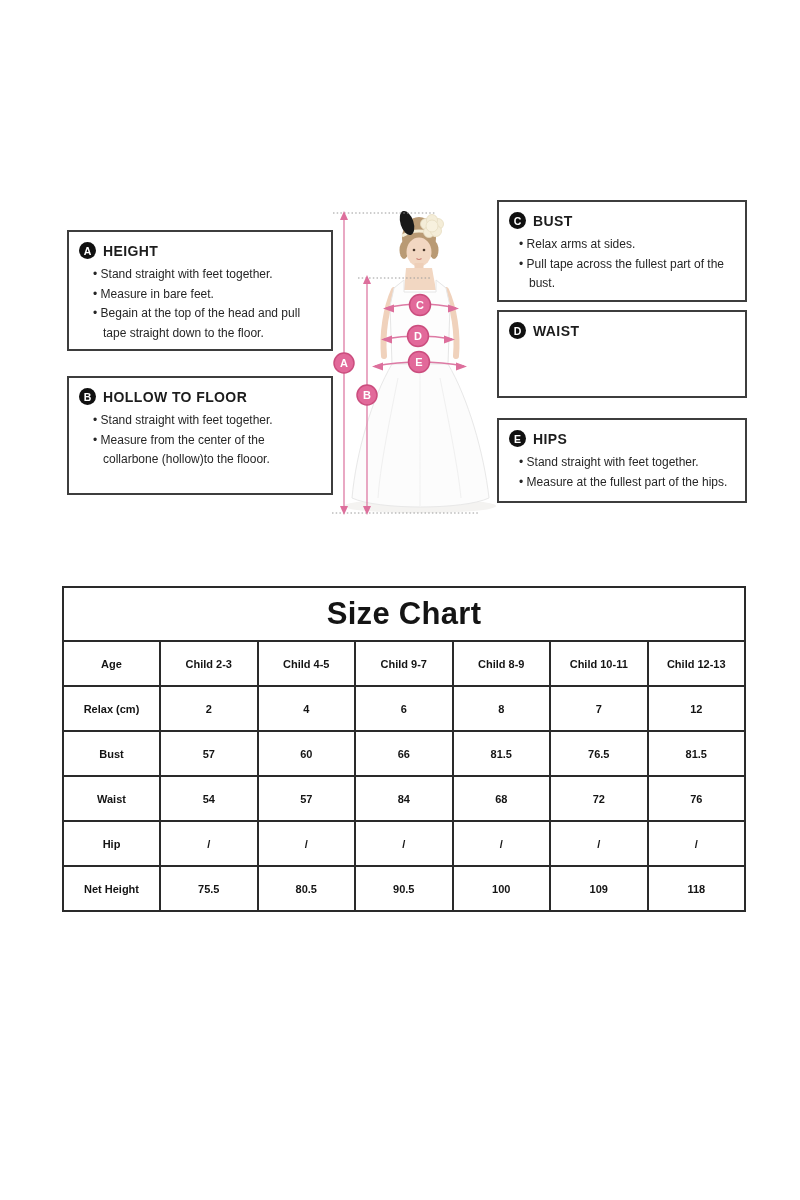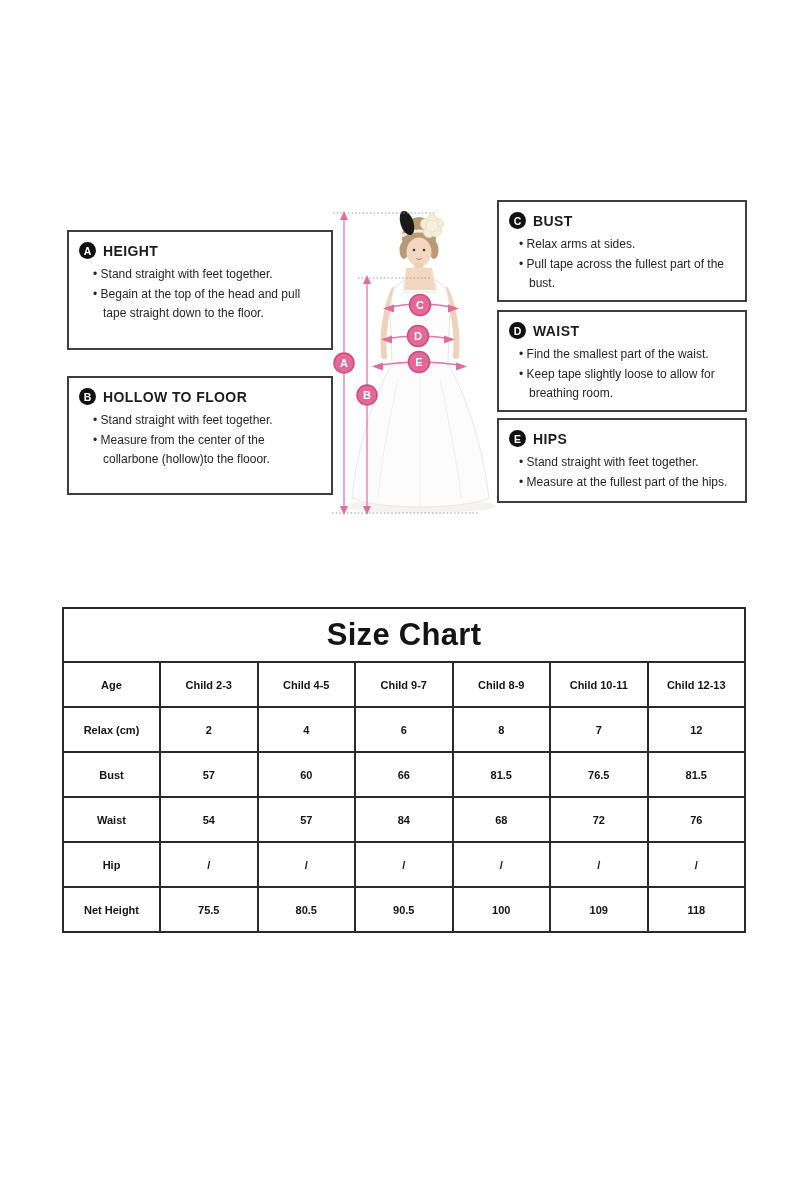"Measure in bare feet." li { html: none -> <li>Measure in bare feet.</li> }
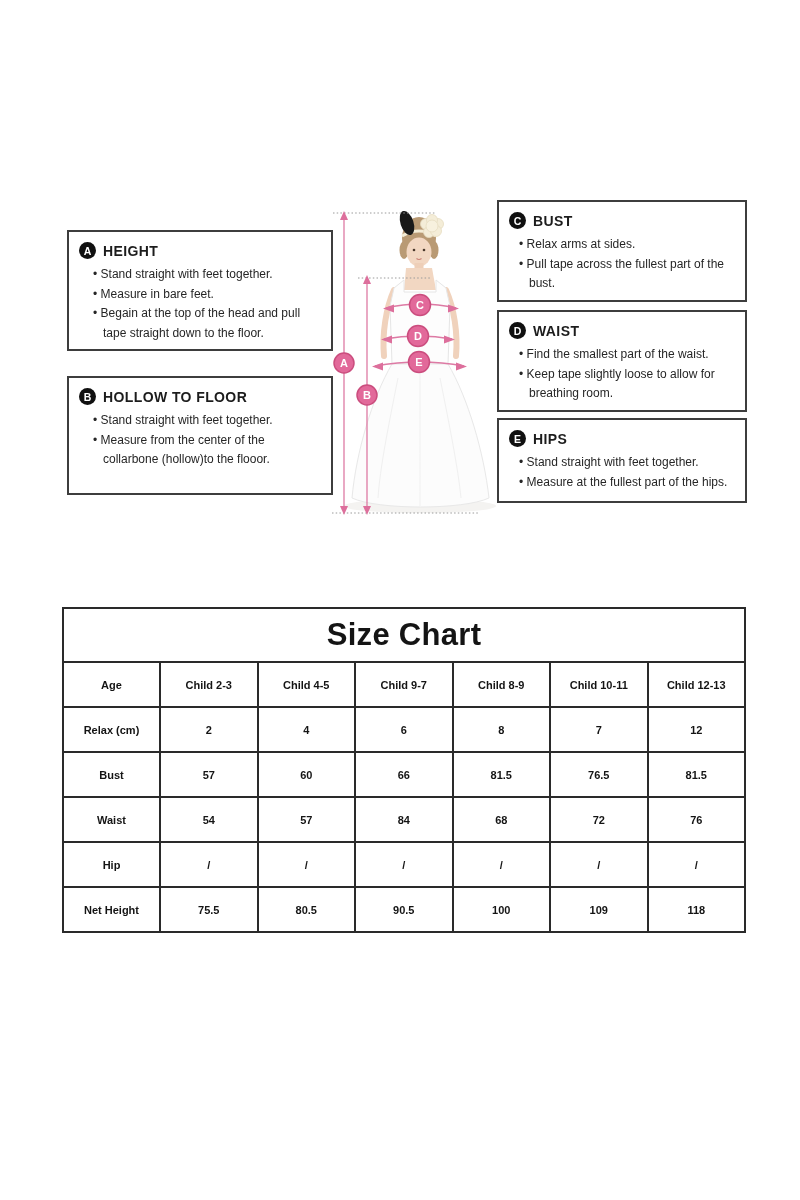"Find the smallest part of" ul.bullets { html: <ul> <li>Find the smallest part of the waist.</li> <li>Keep tape slightly loose to allow for breathing room.</li> </ul> -> none }
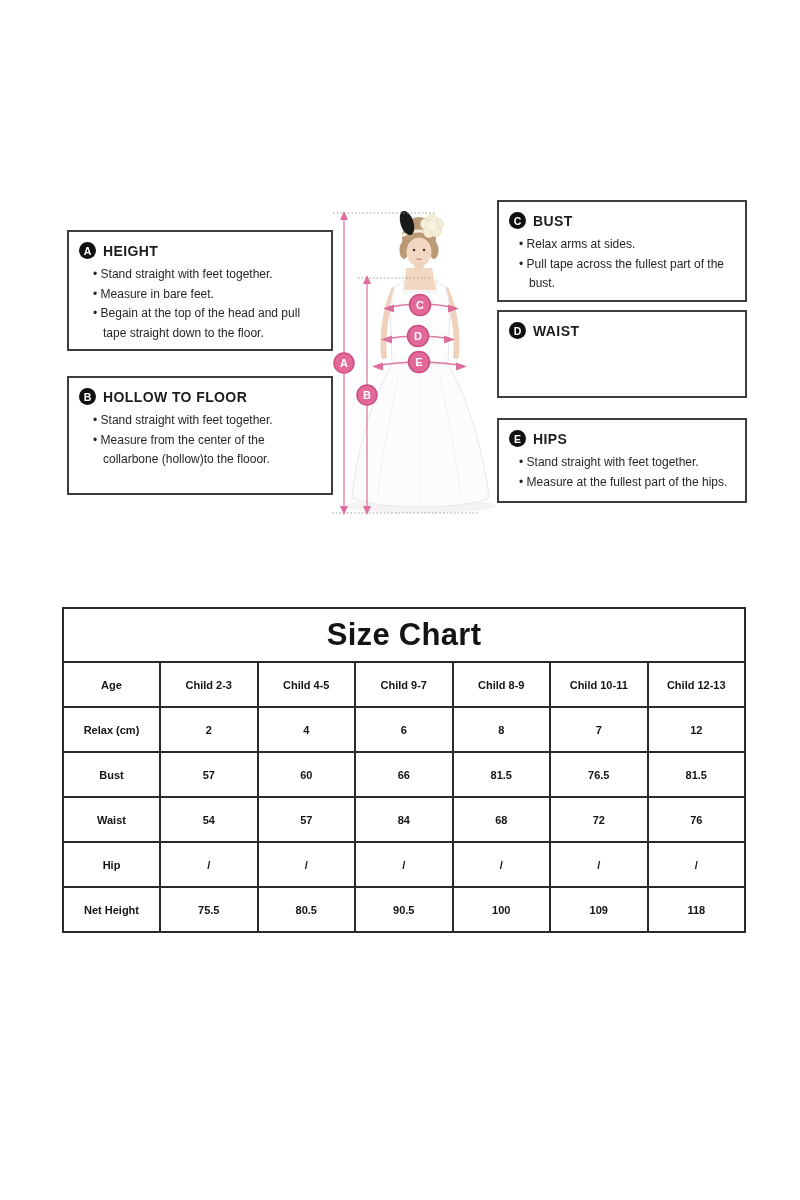"Size Chart" #size-chart { margin-top: 21px -> none }
